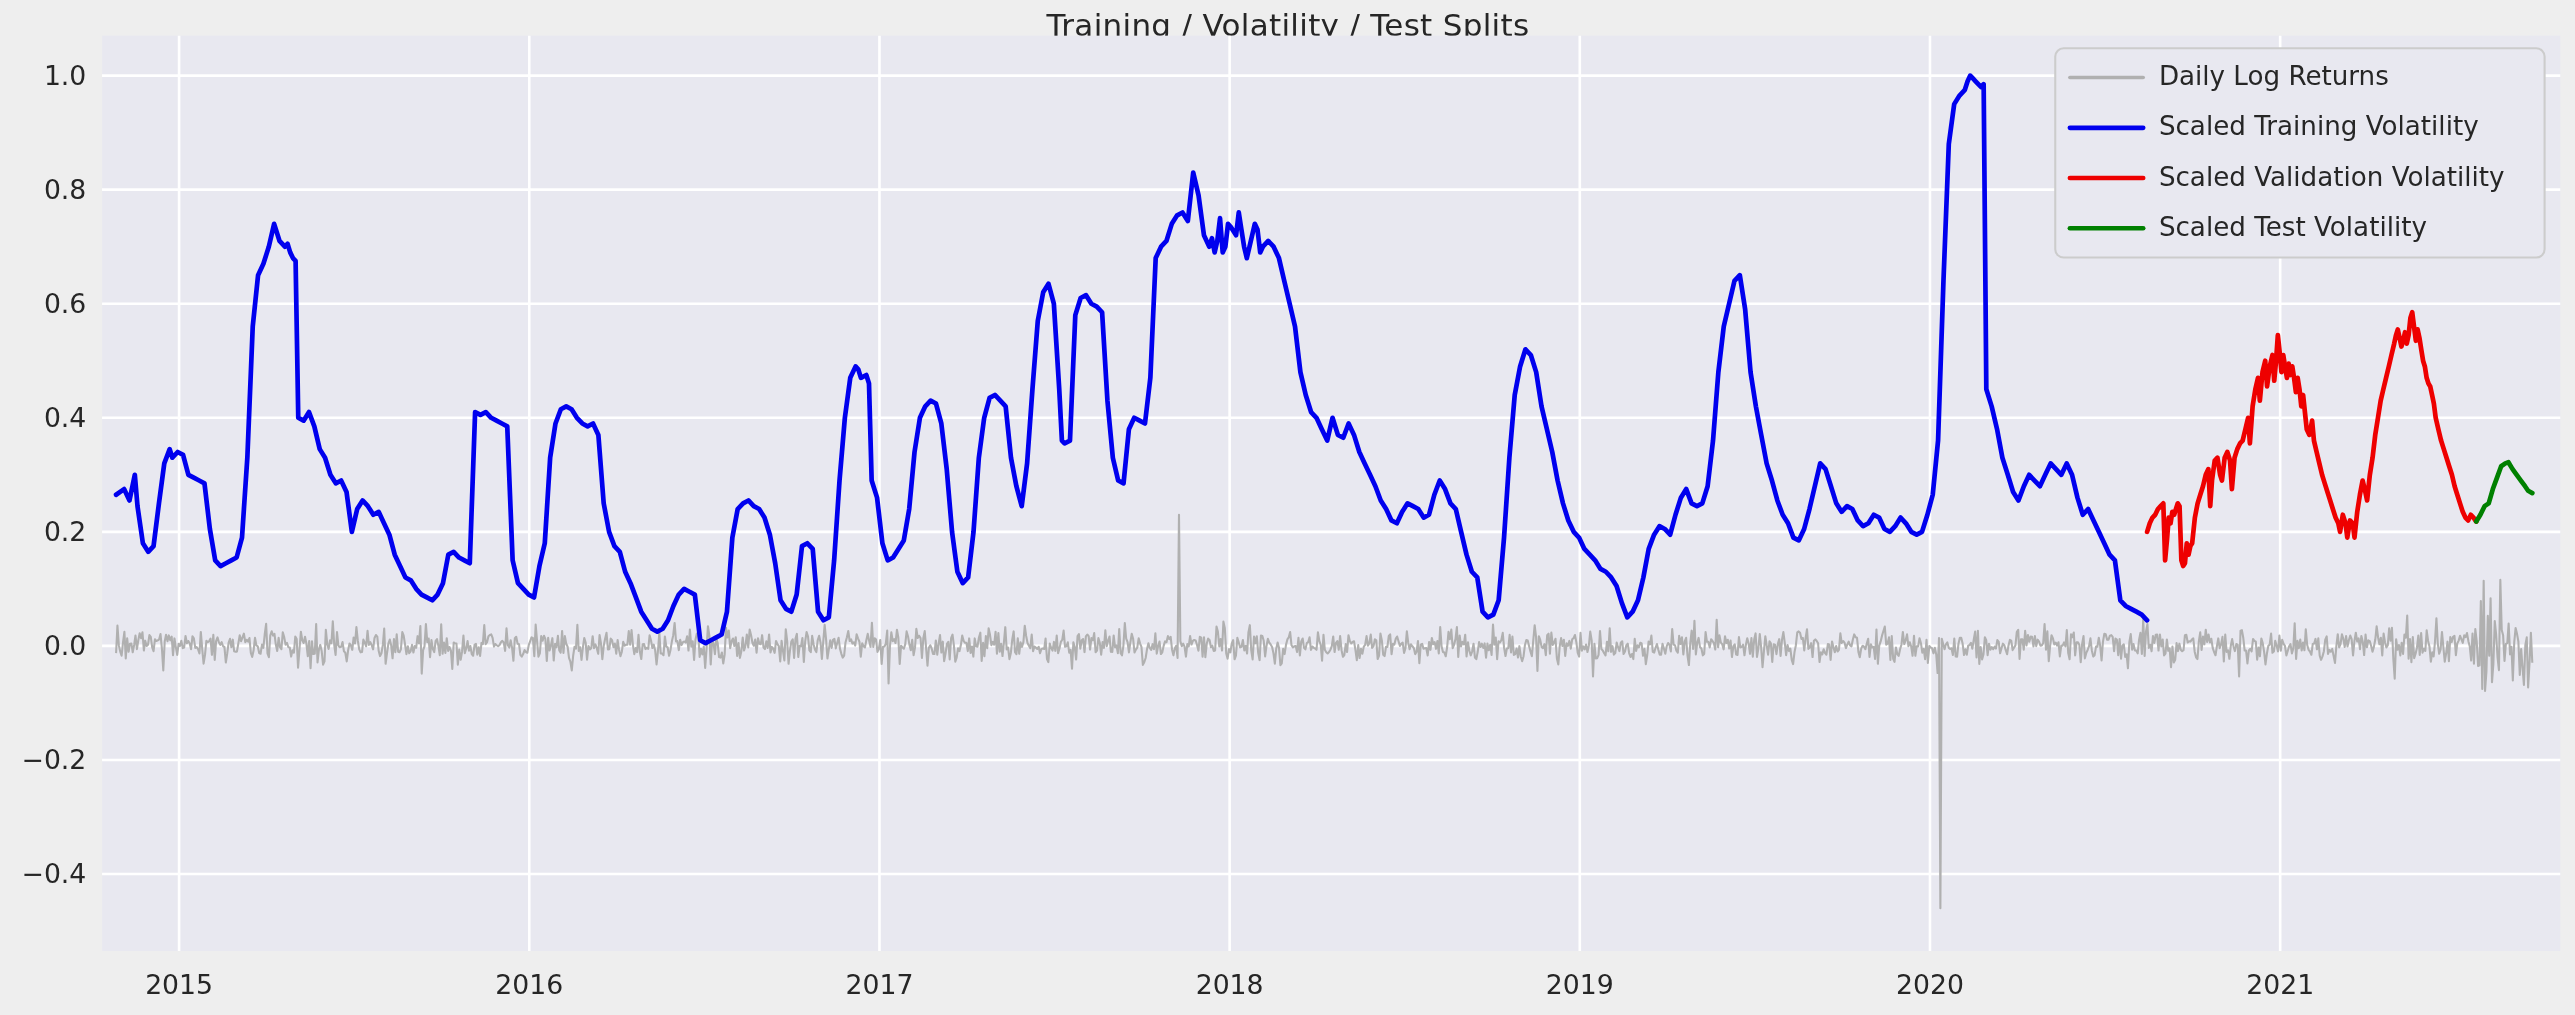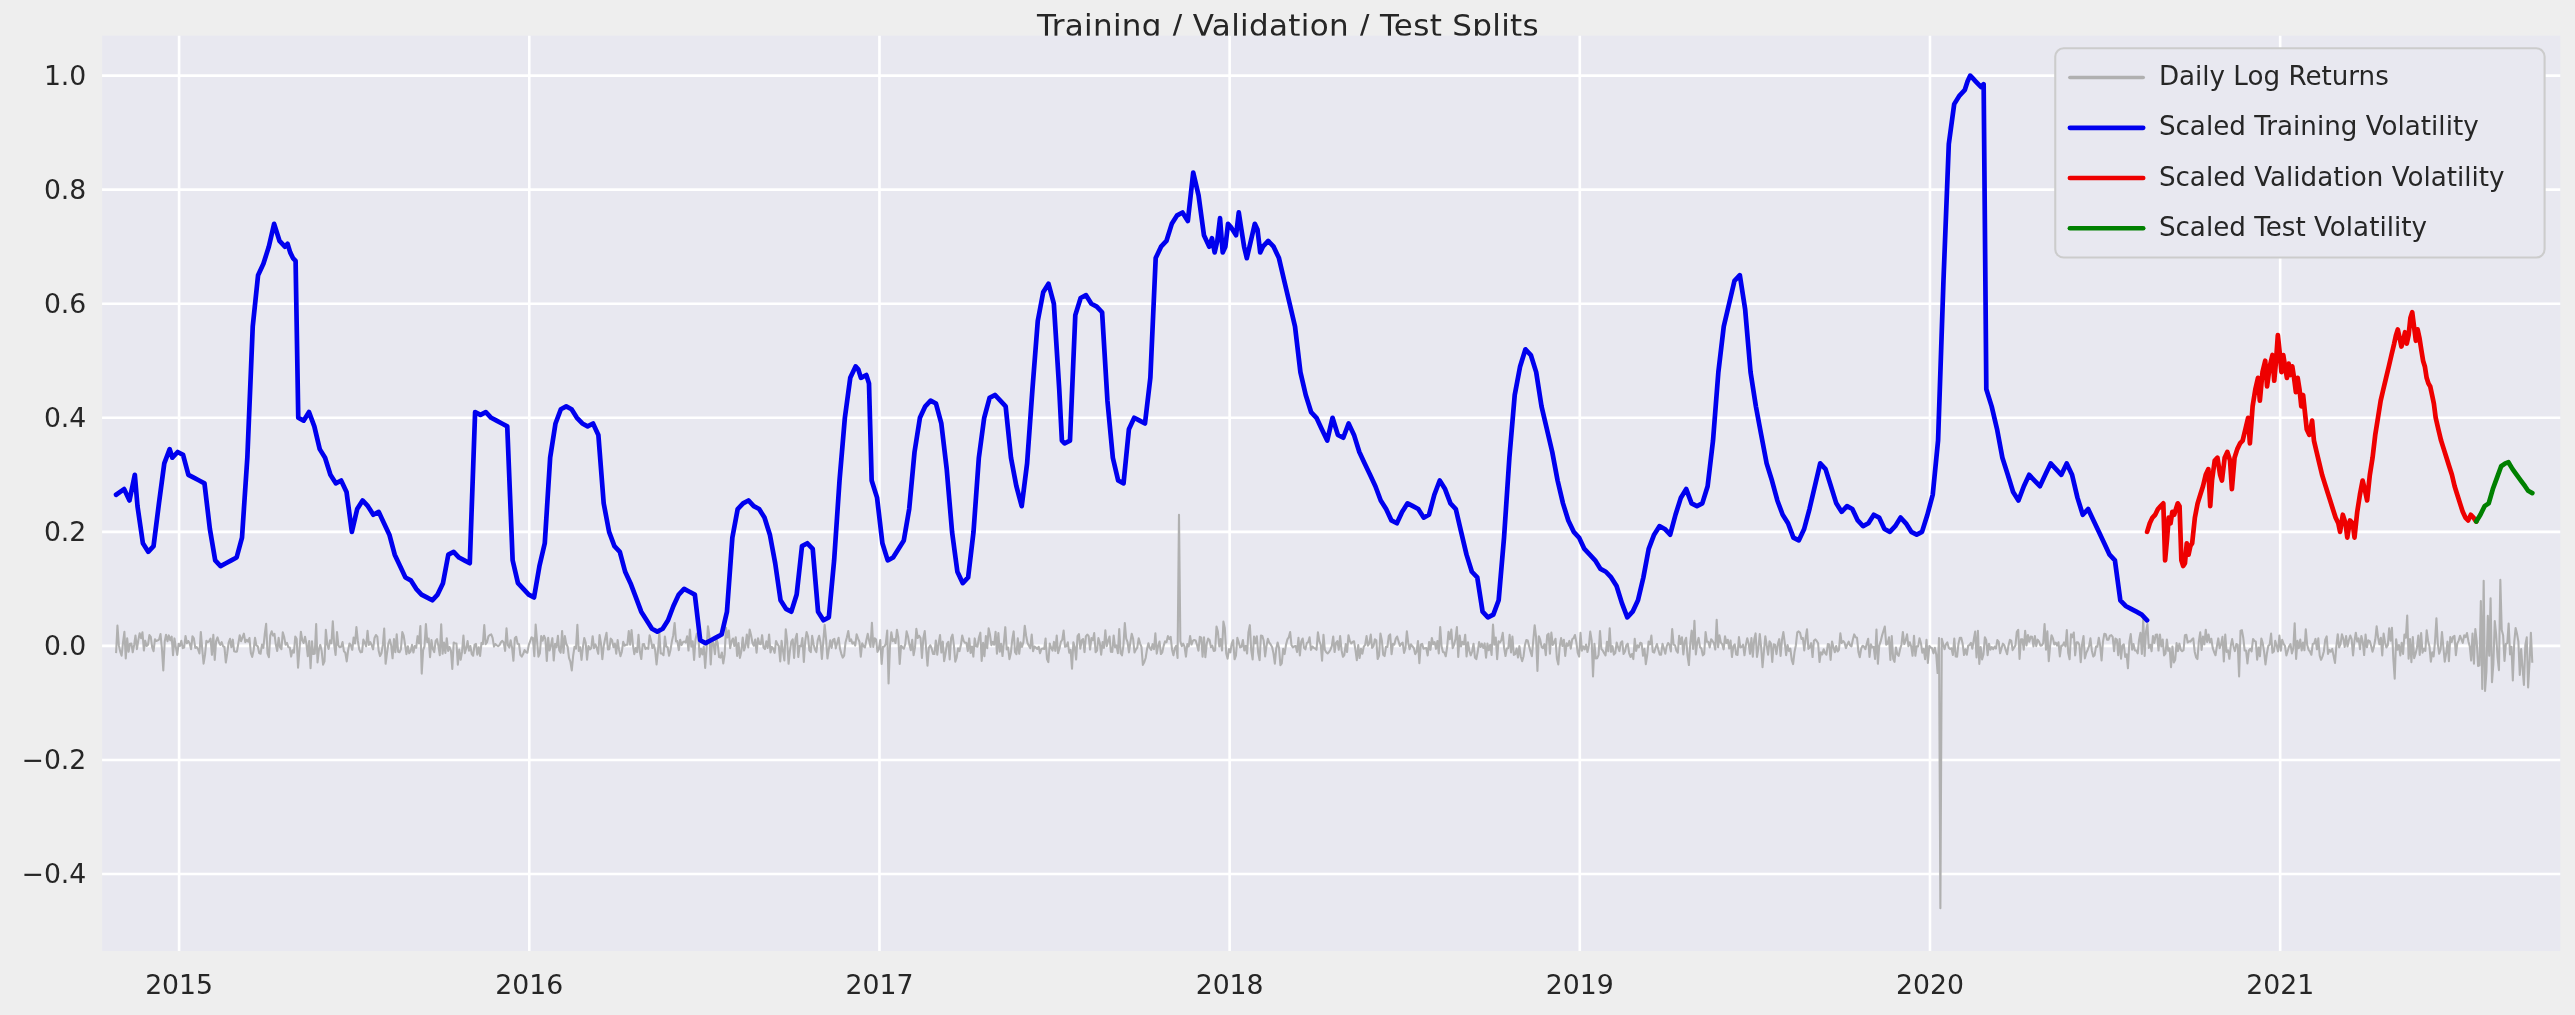"Training / Validation / Test" div { text: Validation -> Volatility }
